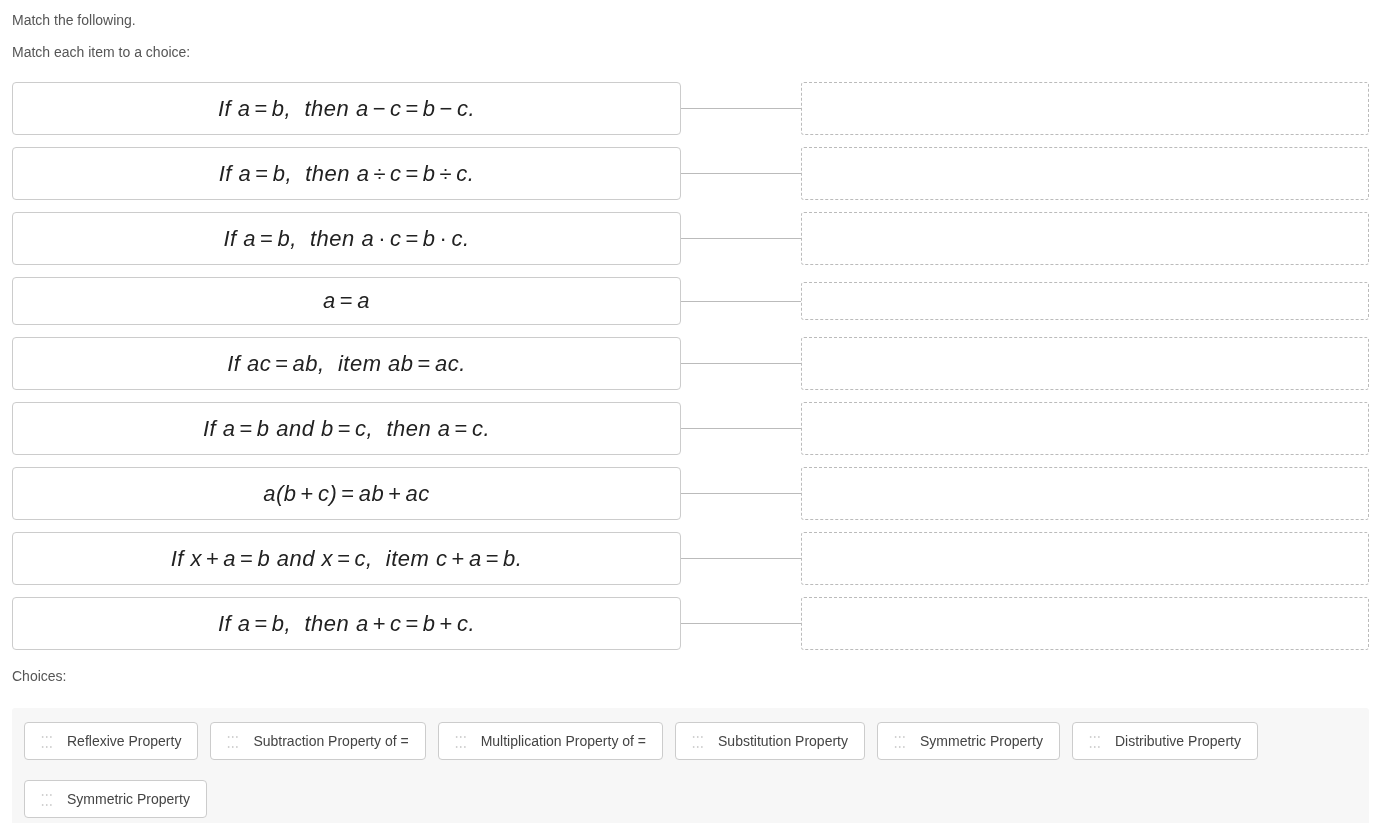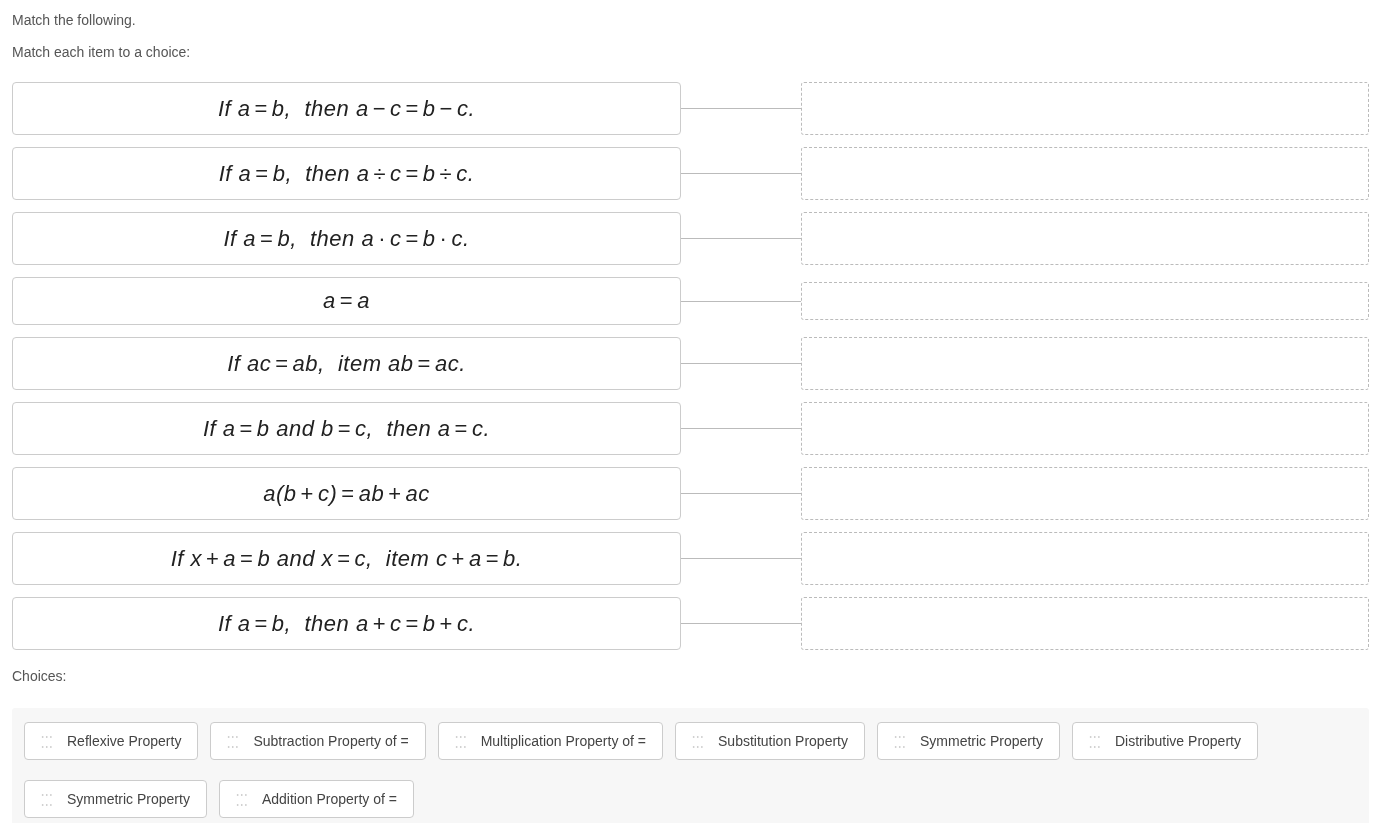"Addition Property of =" div.choice-chip { html: <div> <span></span> <span>Addition Property of =</span> </div> -> none }
